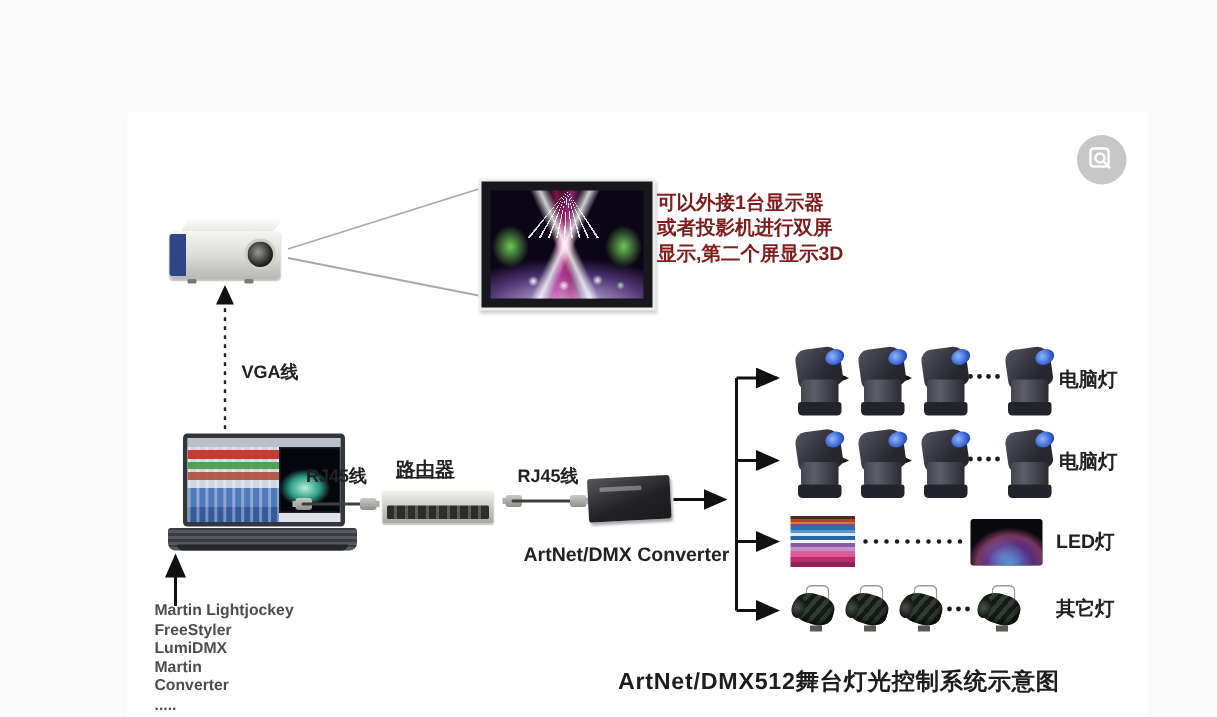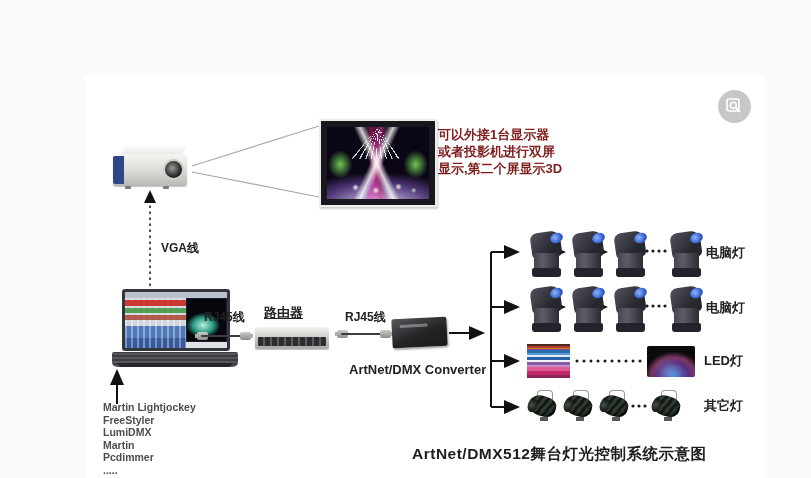"Pcdimmer" div { text: Pcdimmer -> Converter }
